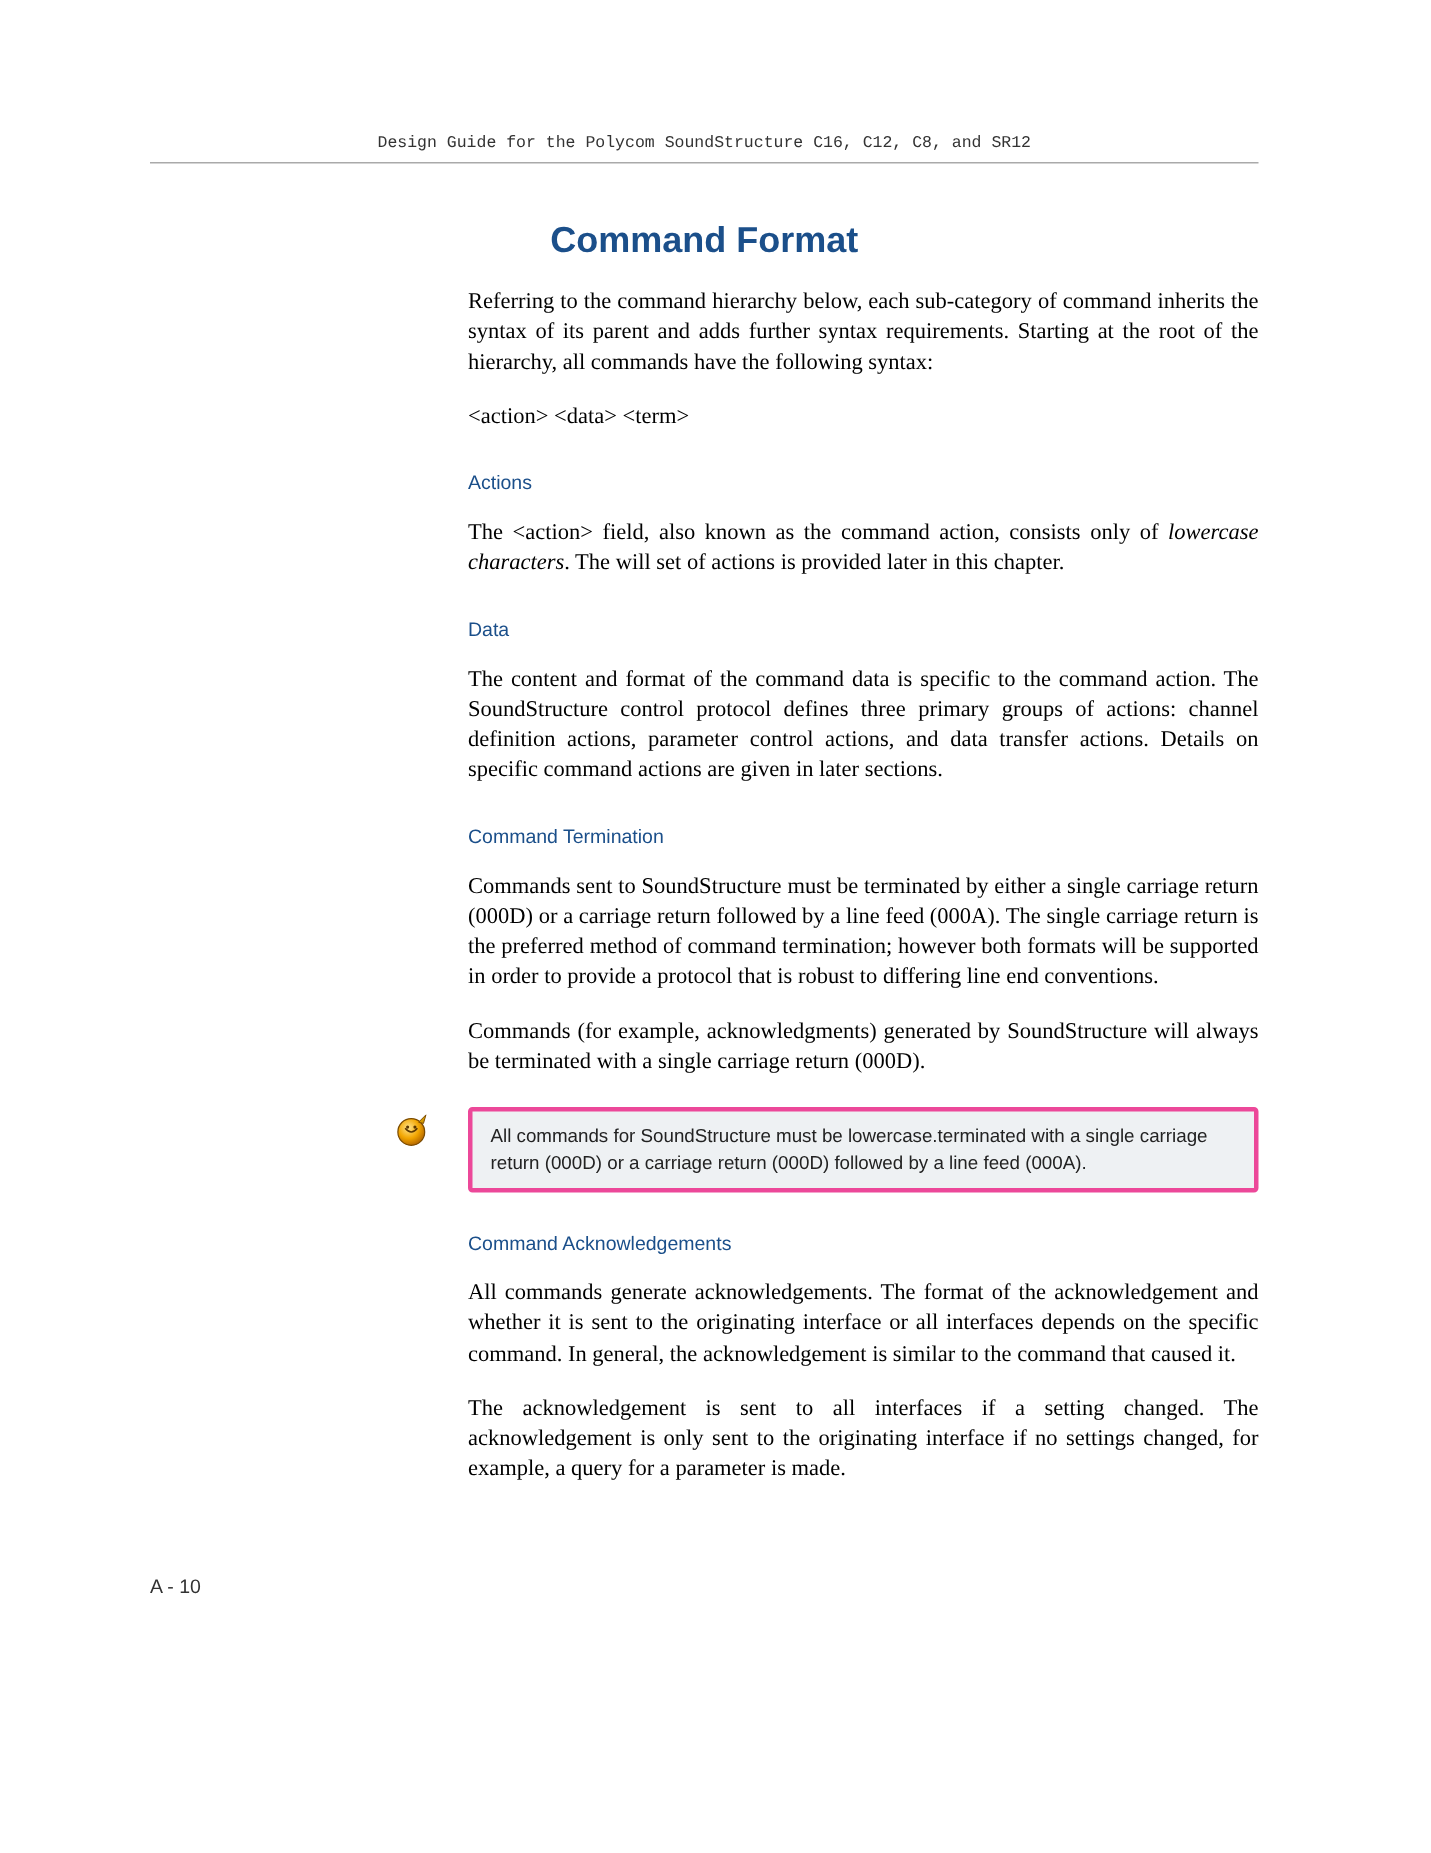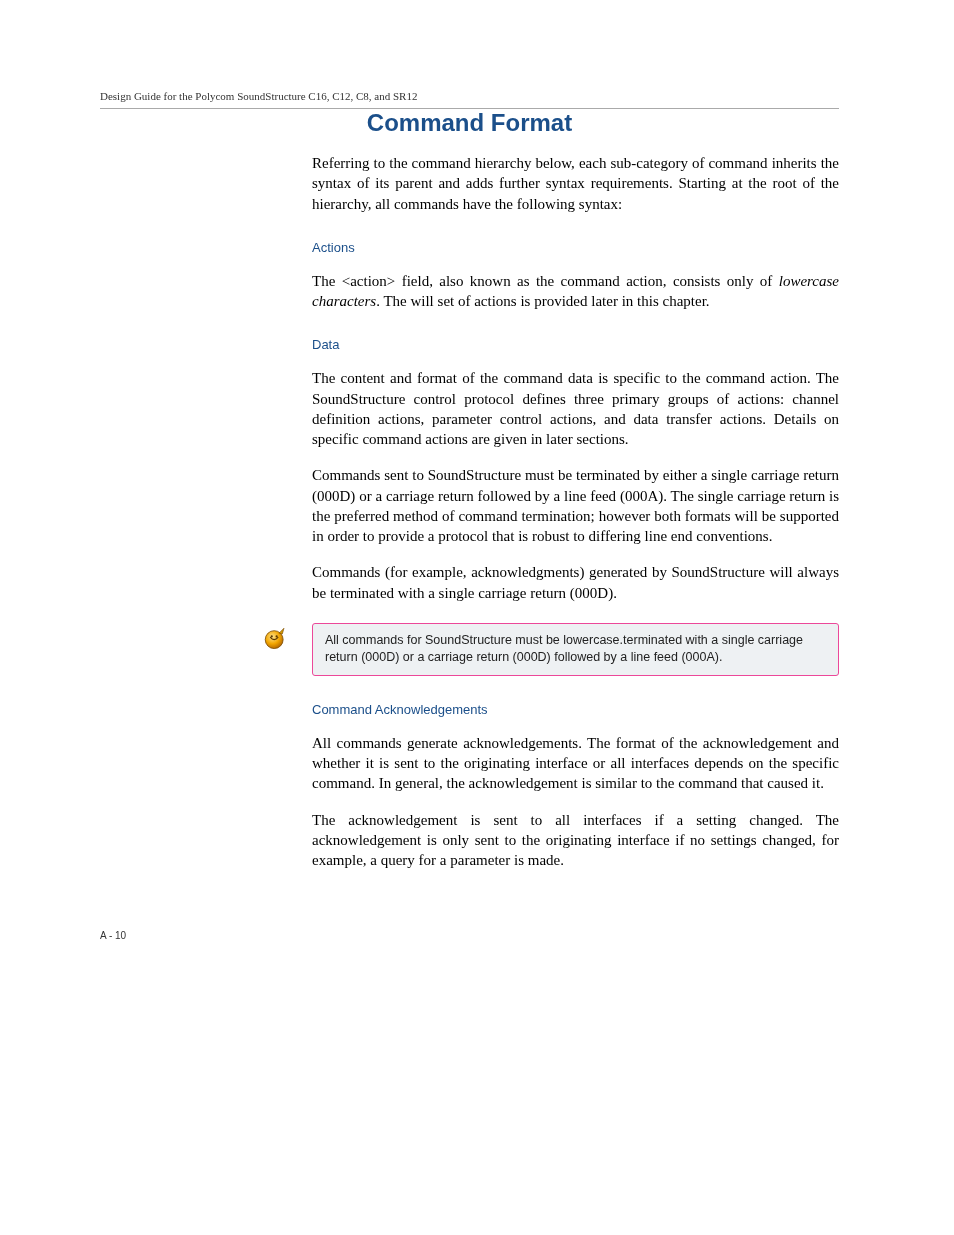"Design Guide for the Polycom" .running-header { font-family: Liberation Serif, serif -> Liberation Mono, monospace; margin-bottom: none -> 38px; text-align: none -> center }
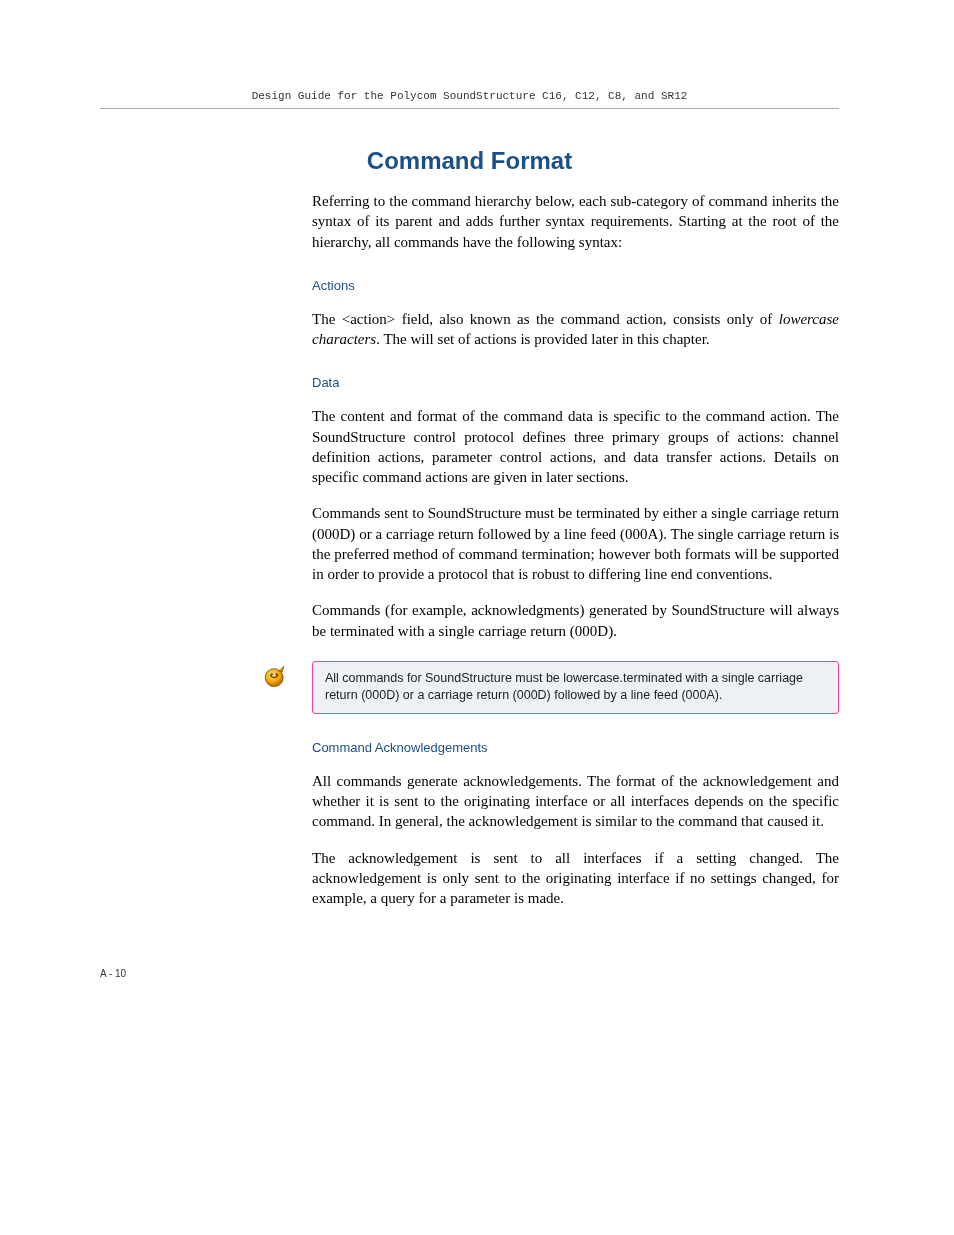"<action> <data> <term>" p { html: none -> <p>&lt;action&gt; &lt;data&gt; &lt;term&gt;</p> }
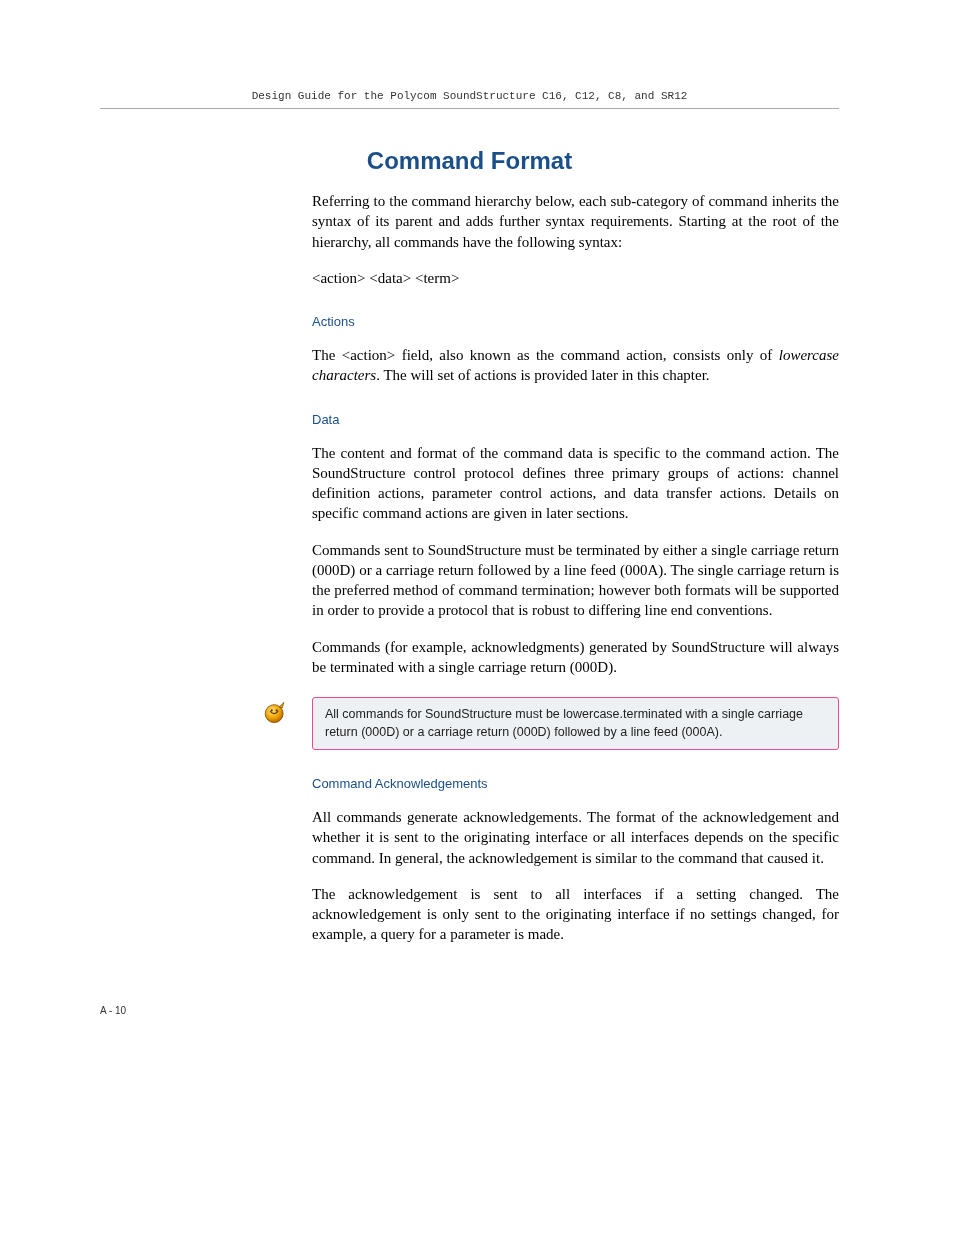"Command Termination" div.h2 { html: none -> <div>Command Termination</div> }
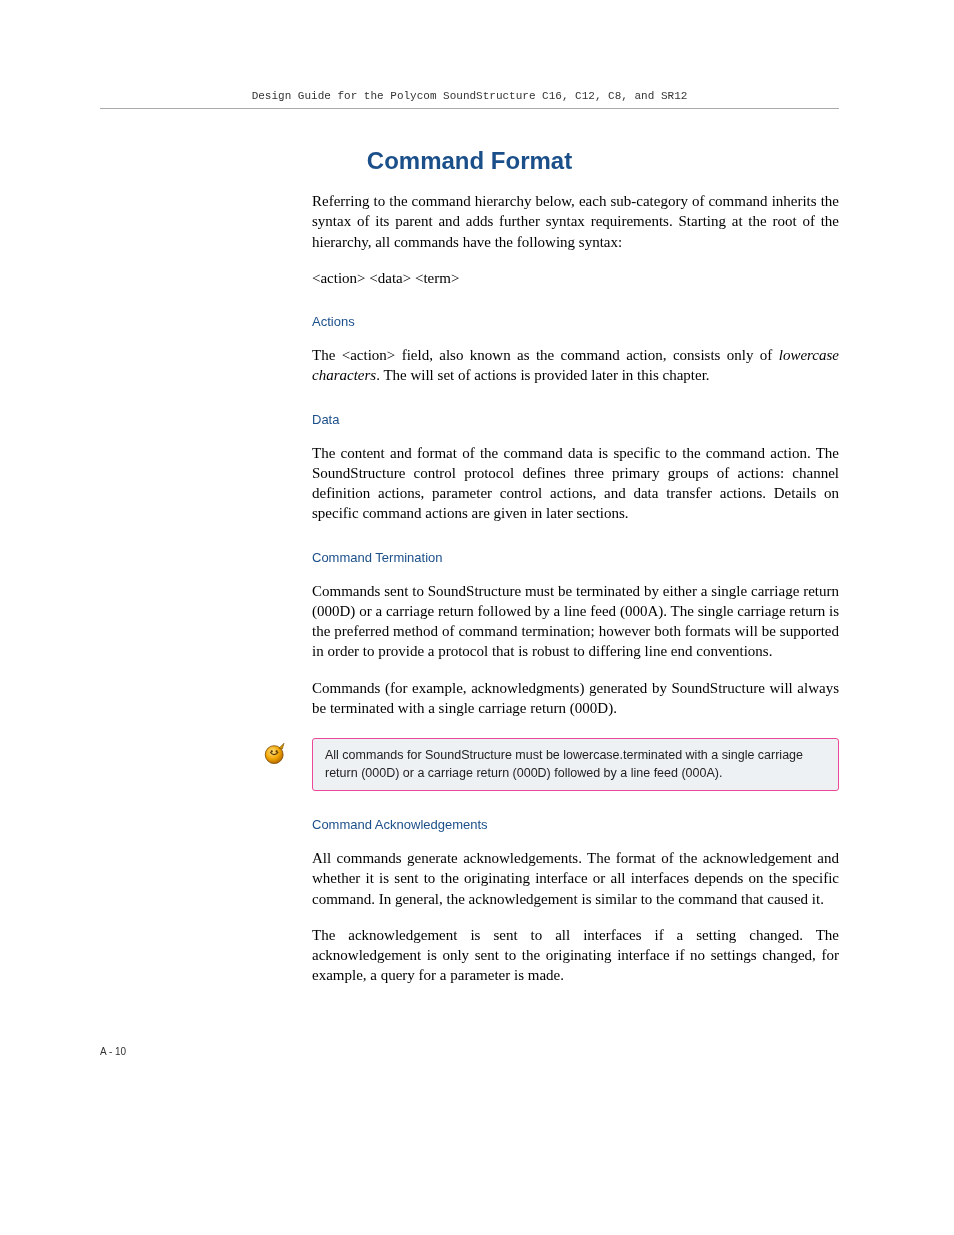"All commands for SoundStructure must" .note-box { border: 1px solid #ec4899 -> 3px solid #ec4899 }
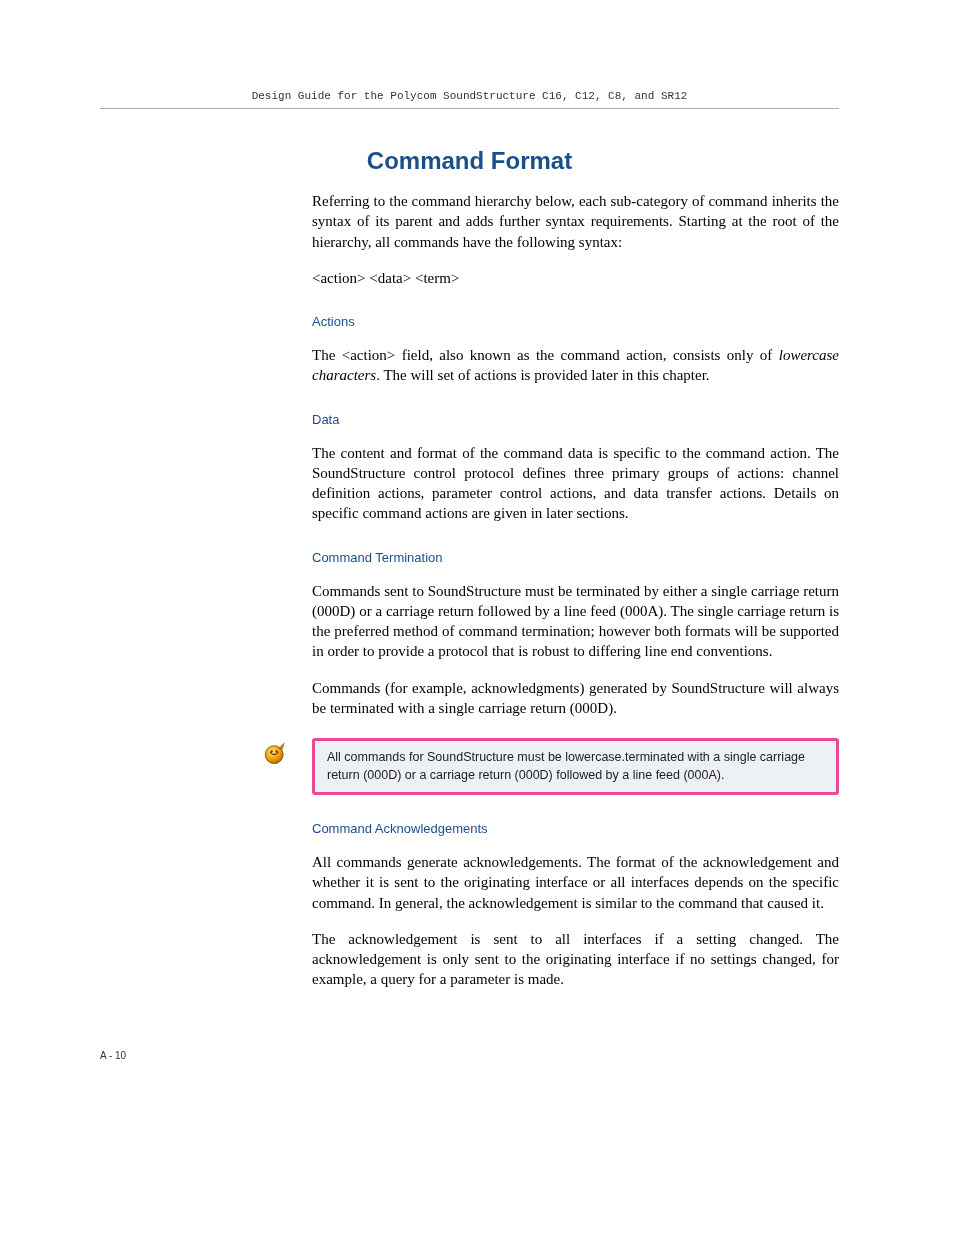"A - 10" .page-number { font-size: 10px -> 13px }
